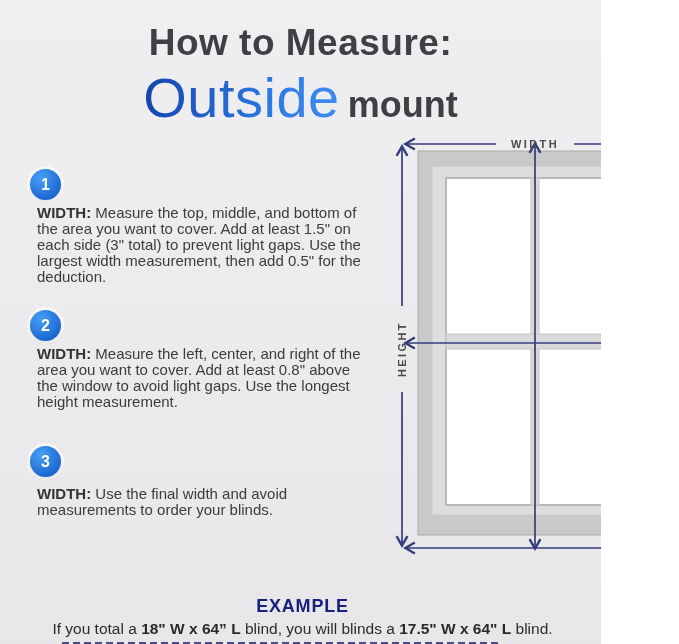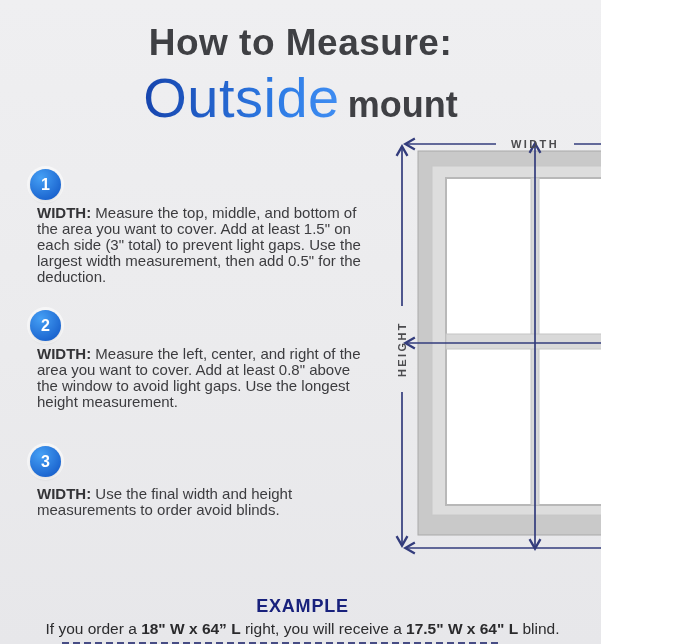"Use the final width and" span { text: height measurements to order avoid -> avoid measurements to order your }
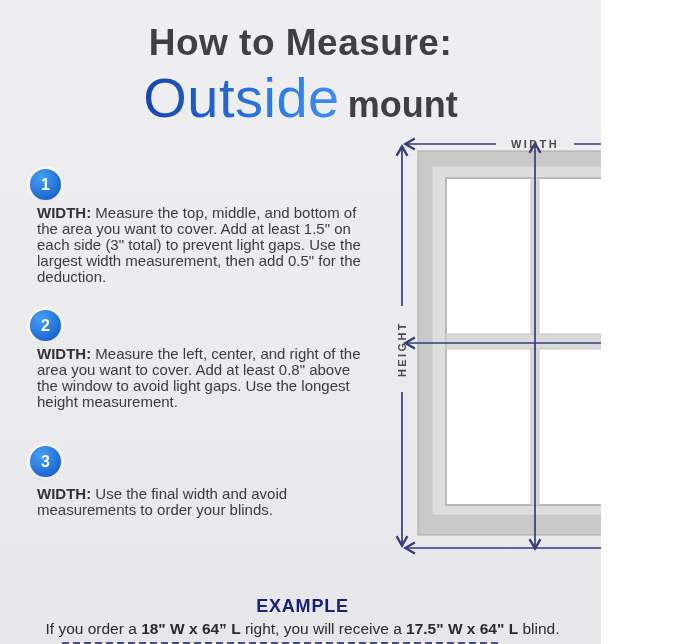"If you order a" span { text: order -> total }
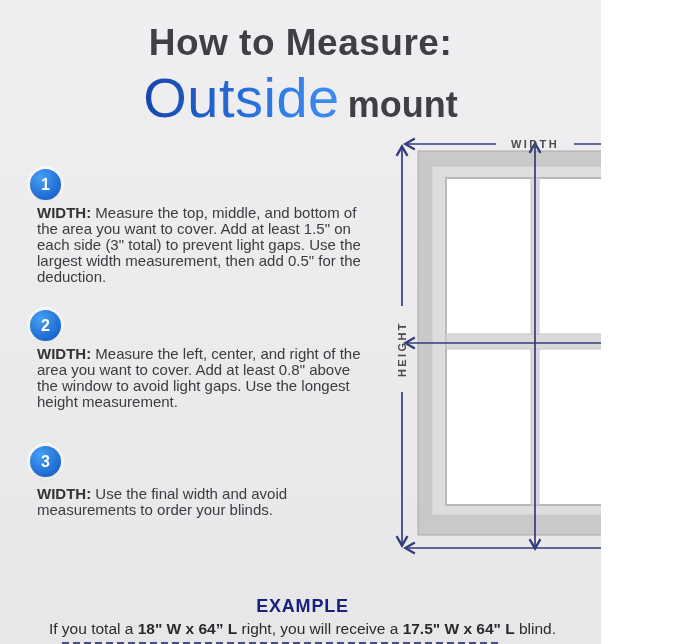"right, you will receive a" span { text: right, you will receive -> blind, you will blinds }
